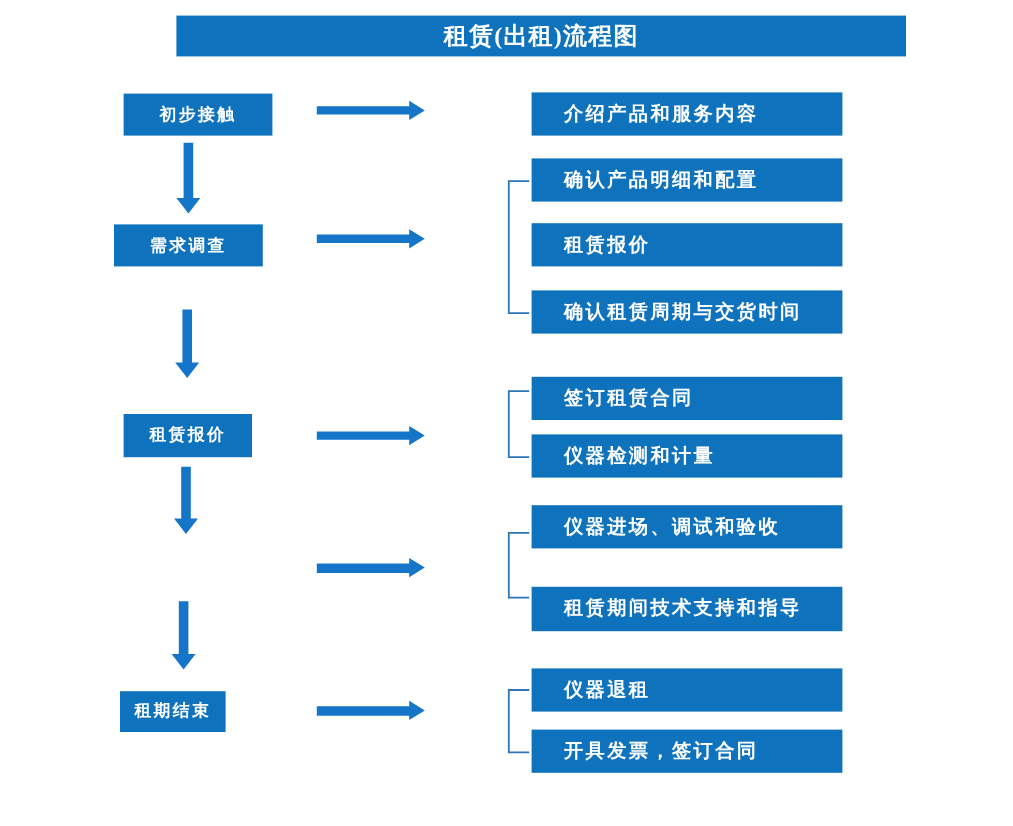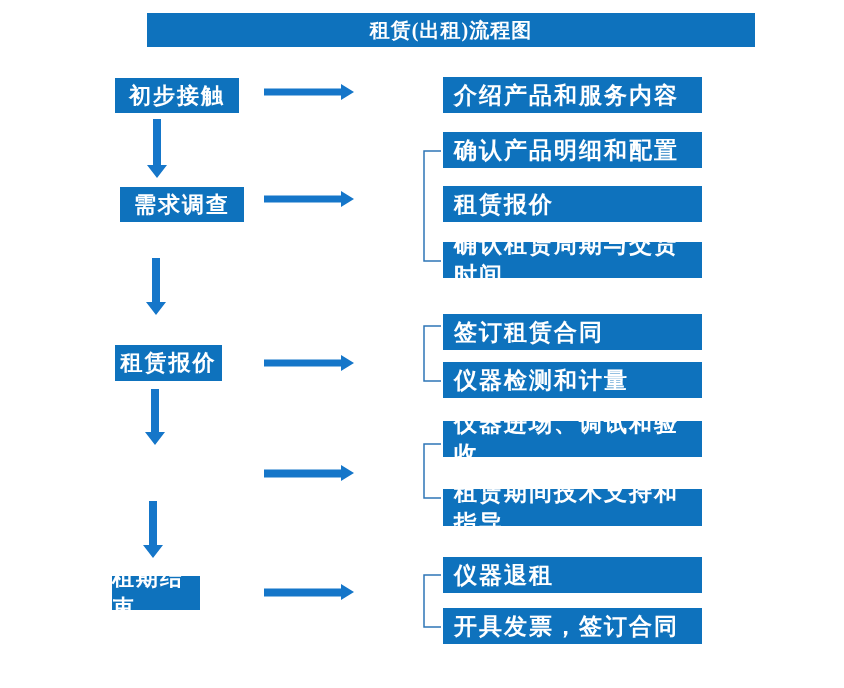"初步接触" .box.step { font-size: 22px -> 14px; margin-left: 12px -> none }
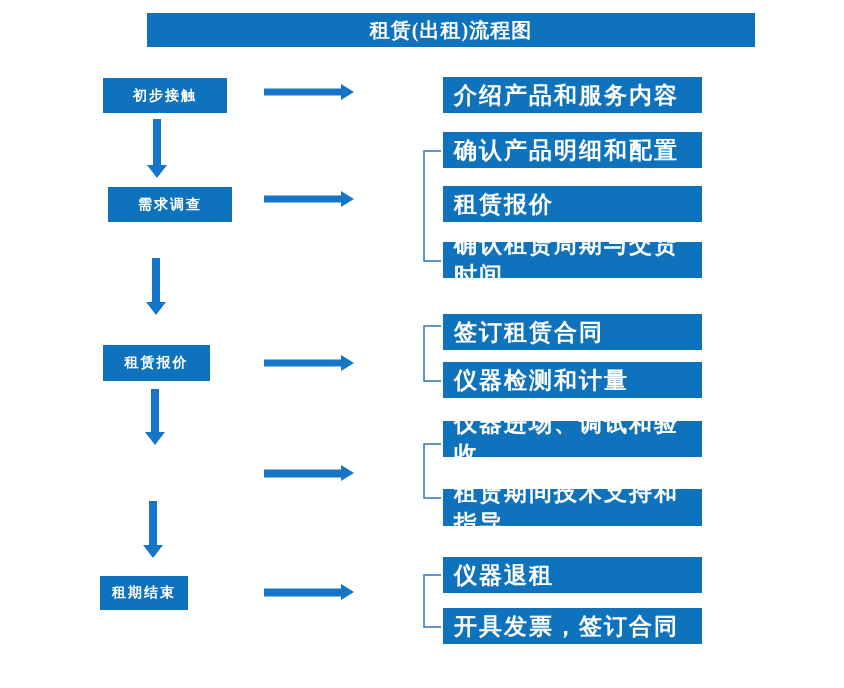"介绍产品和服务内容" .box.detail { font-size: 23px -> 16px; padding-left: 11px -> 27px }
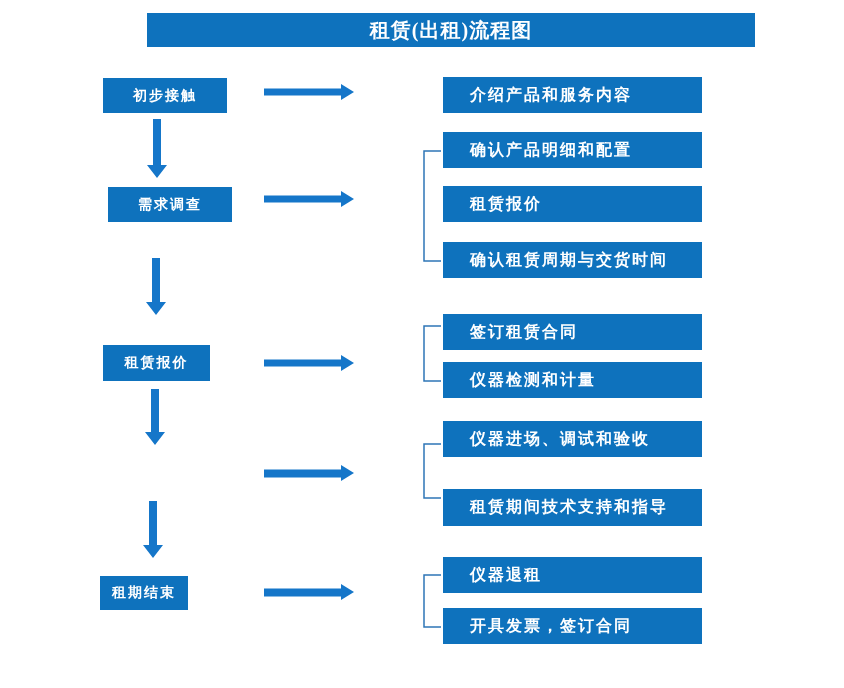"需求调查" div.box { left: 108px -> 95px }
